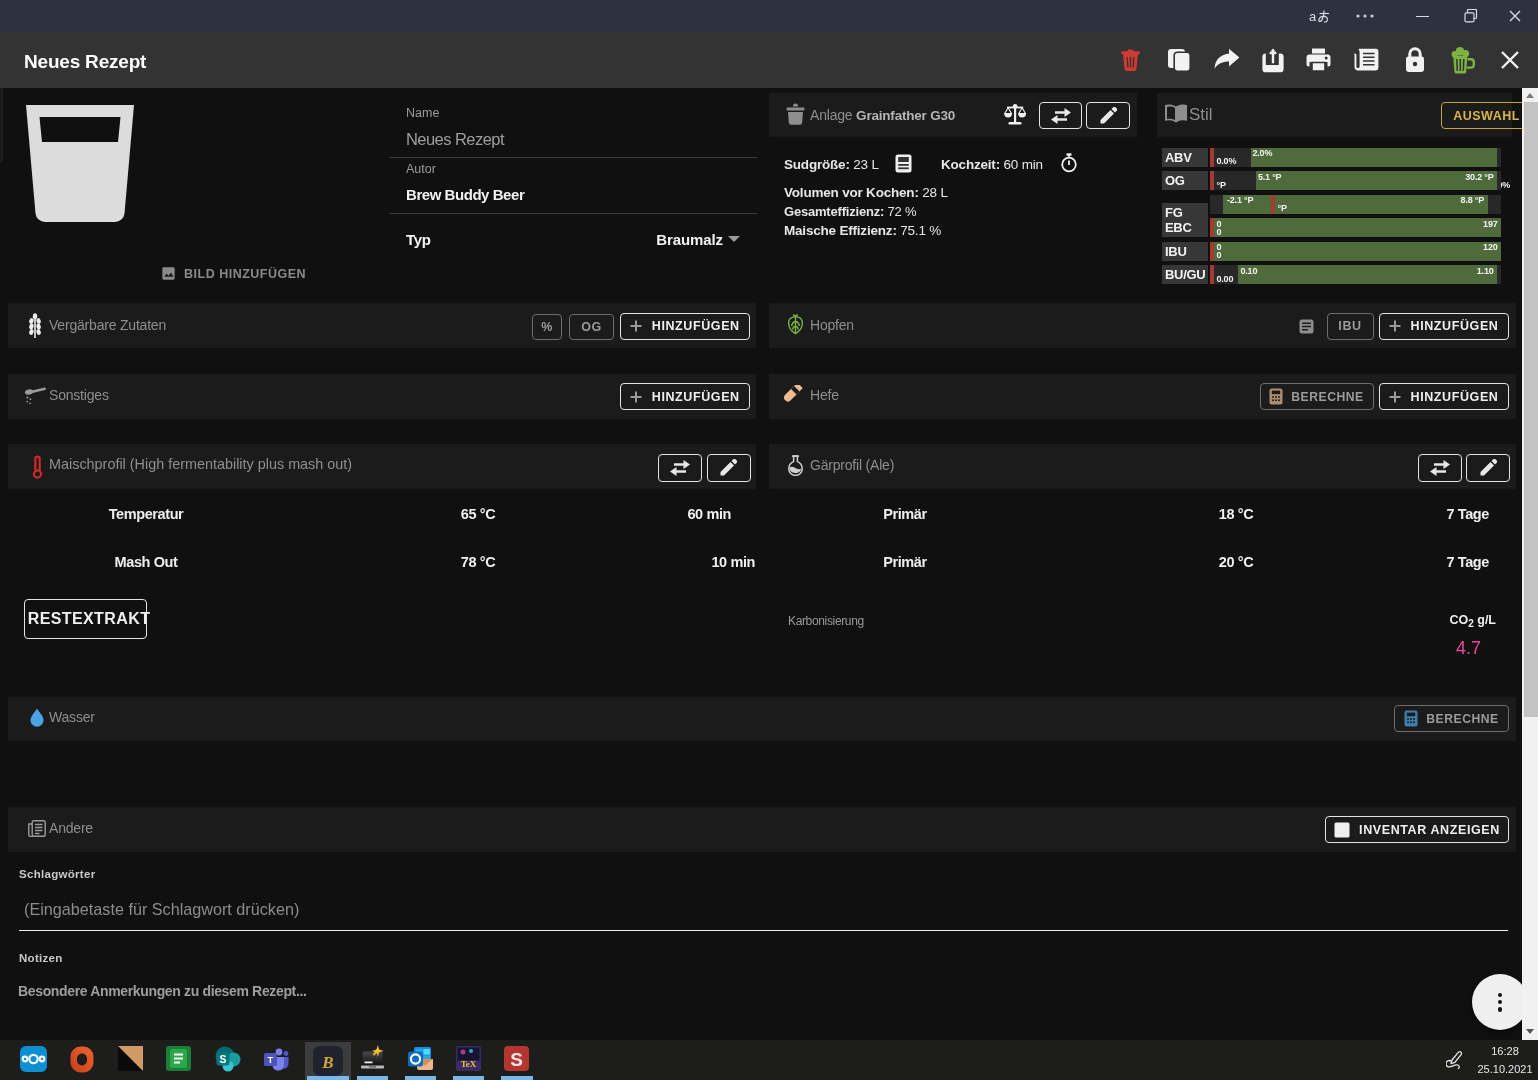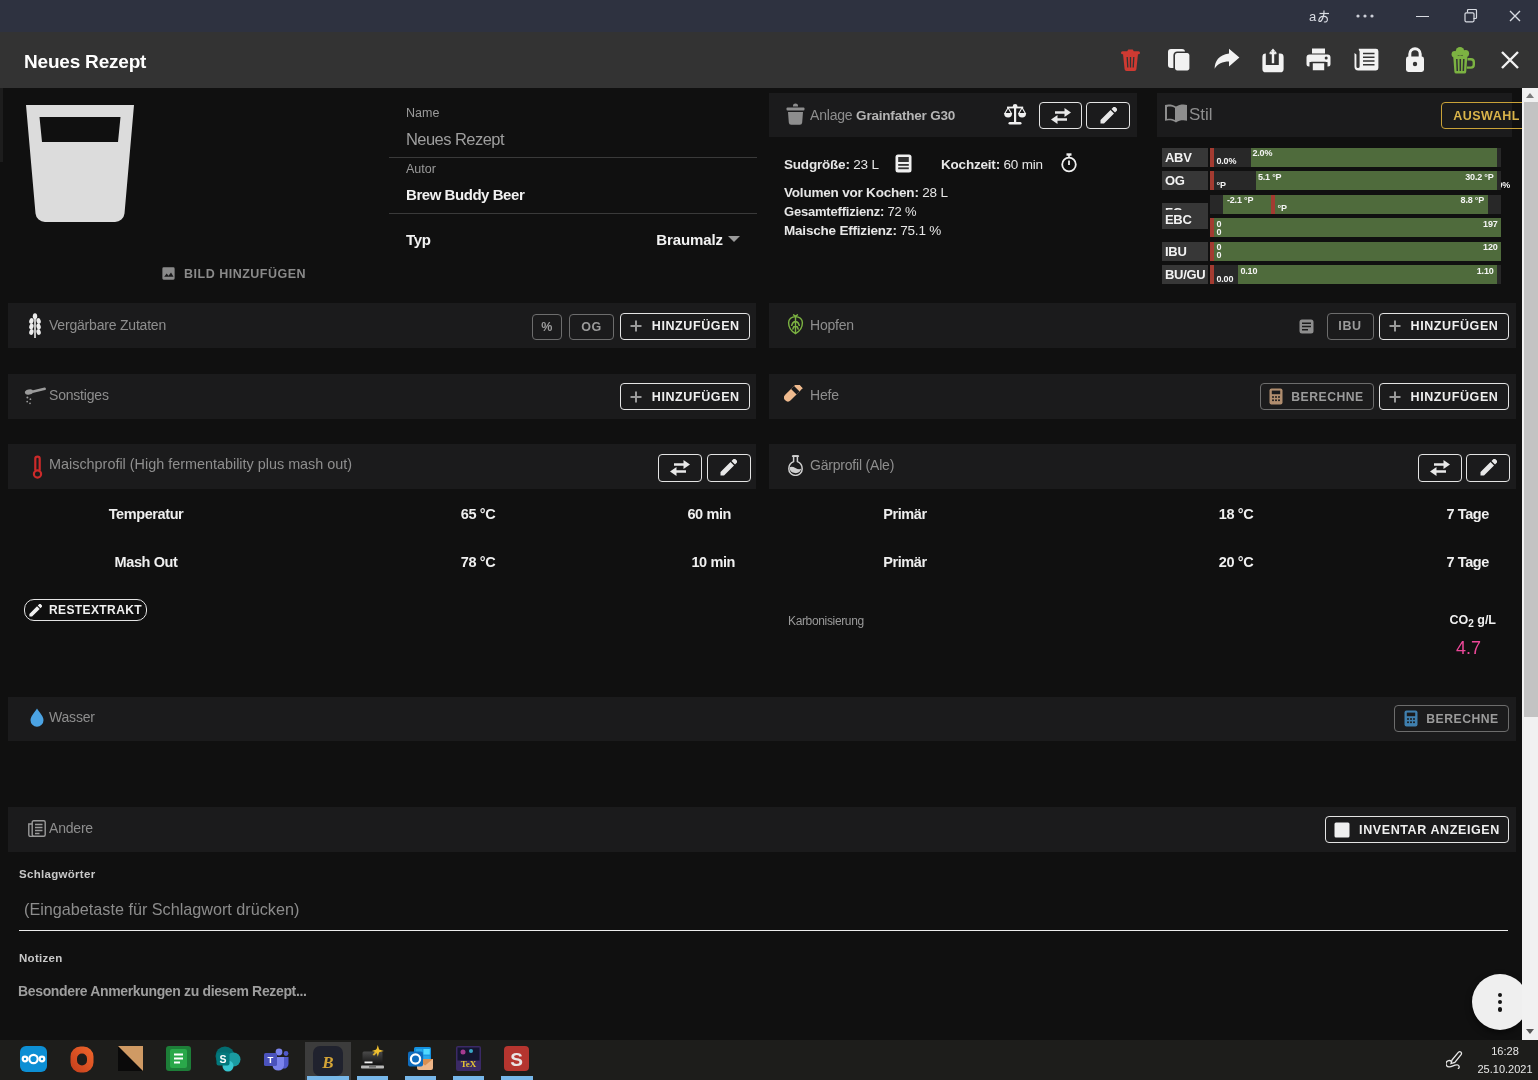"EBC" div.blbl { top: 210px -> 218px }
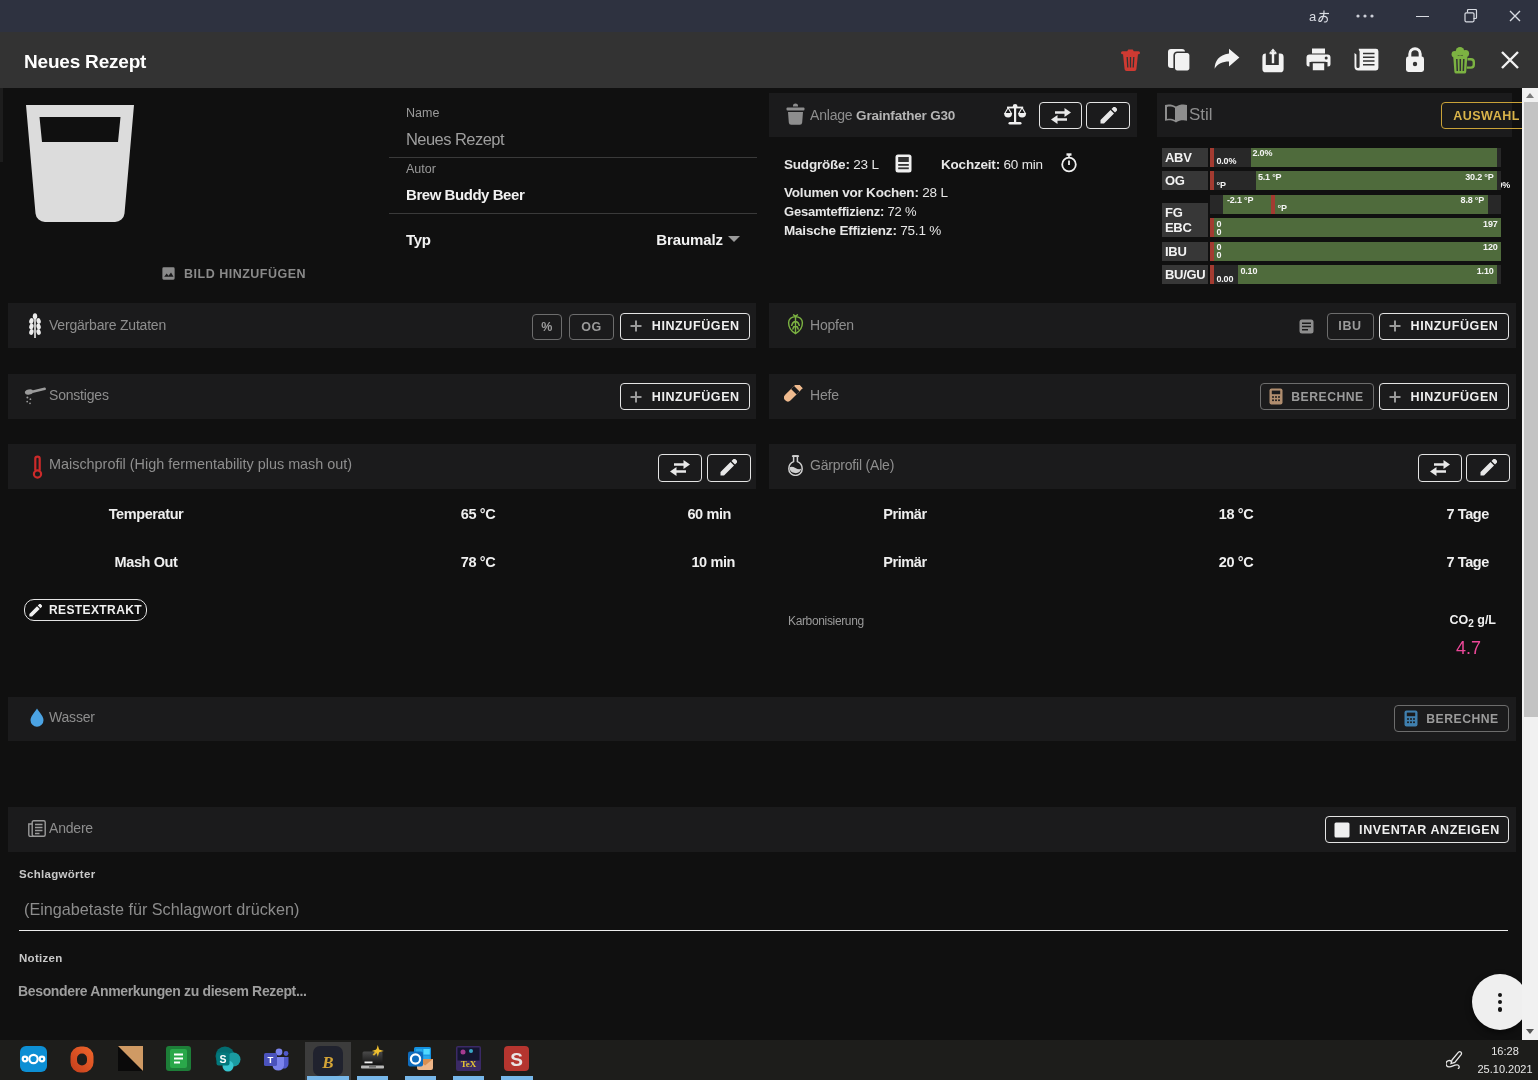"10 min" div.tbl { left: 535px -> 555px }
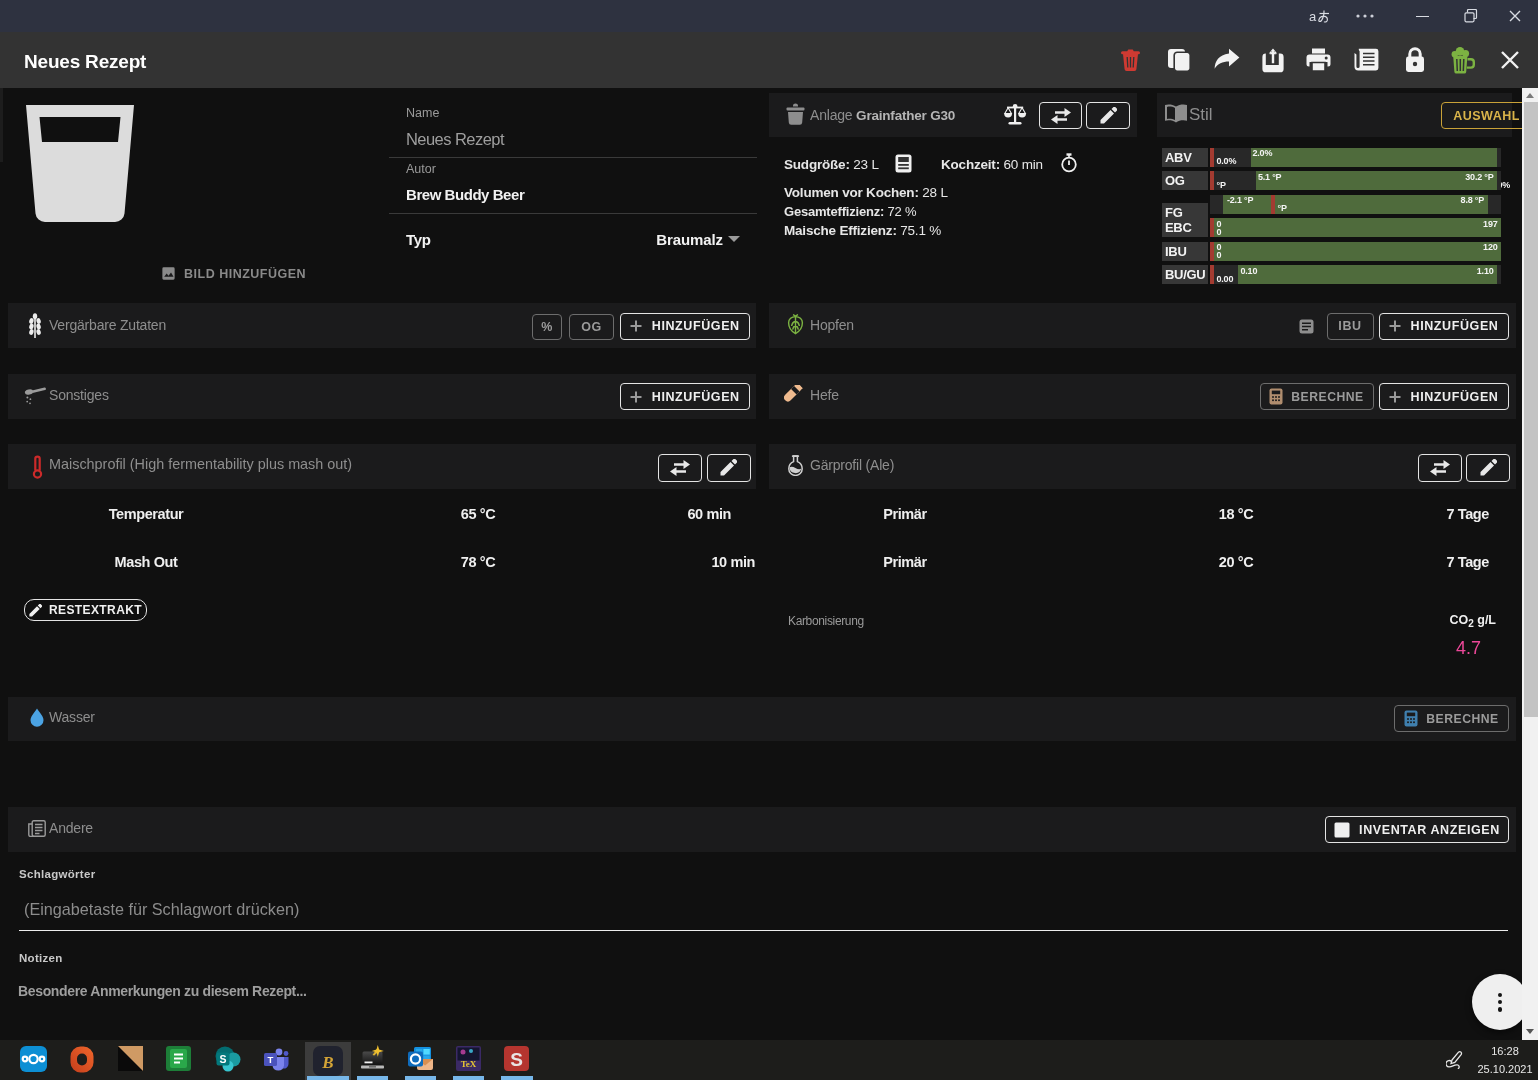"RESTEXTRAKT" div.btn { border-radius: 10px -> none; font-size: 12px -> 16px; height: 22px -> 40px }
